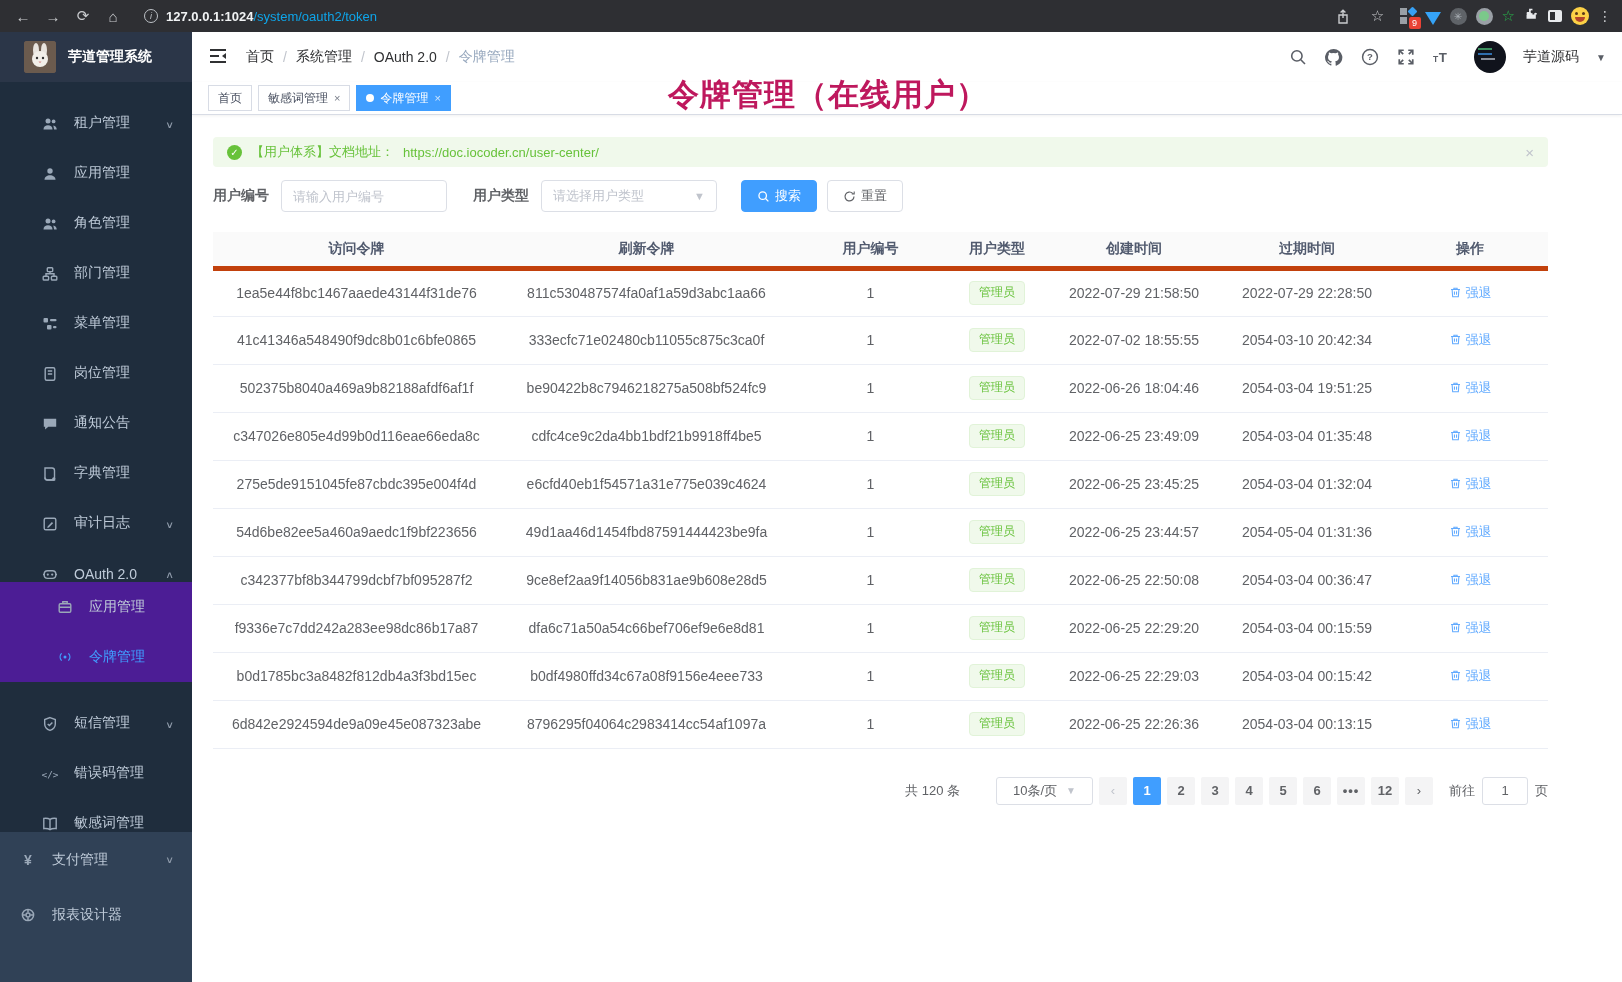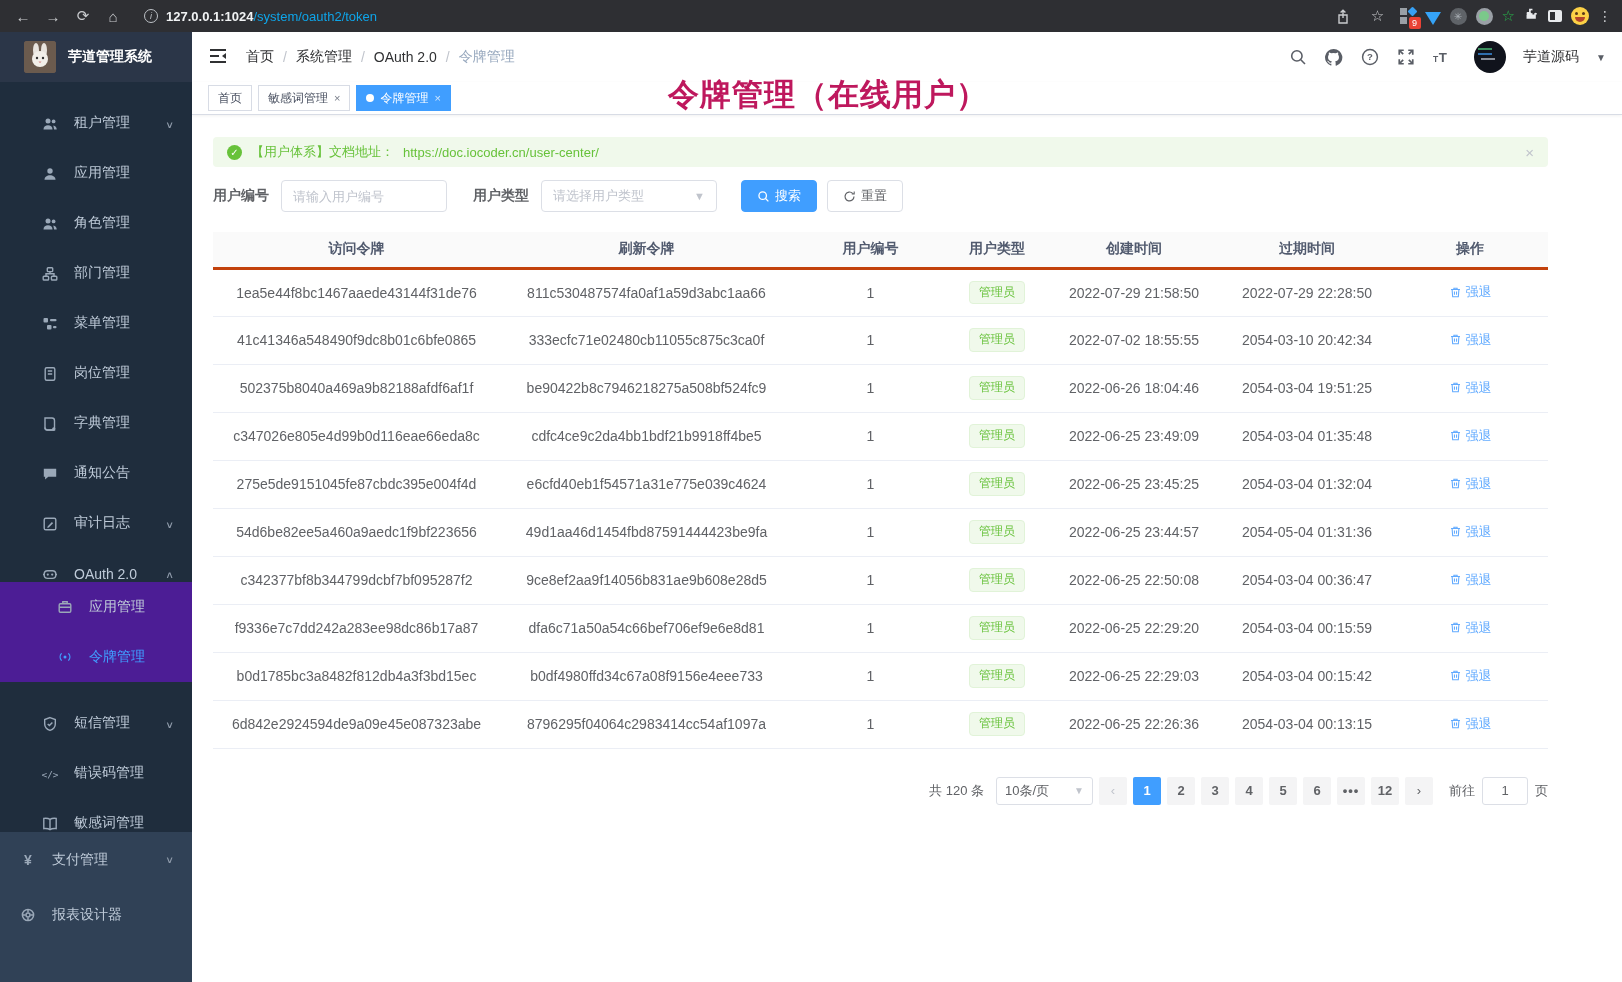"访问令牌" thead th { border-bottom: 3px solid #c2410c -> 5px solid #c2410c }
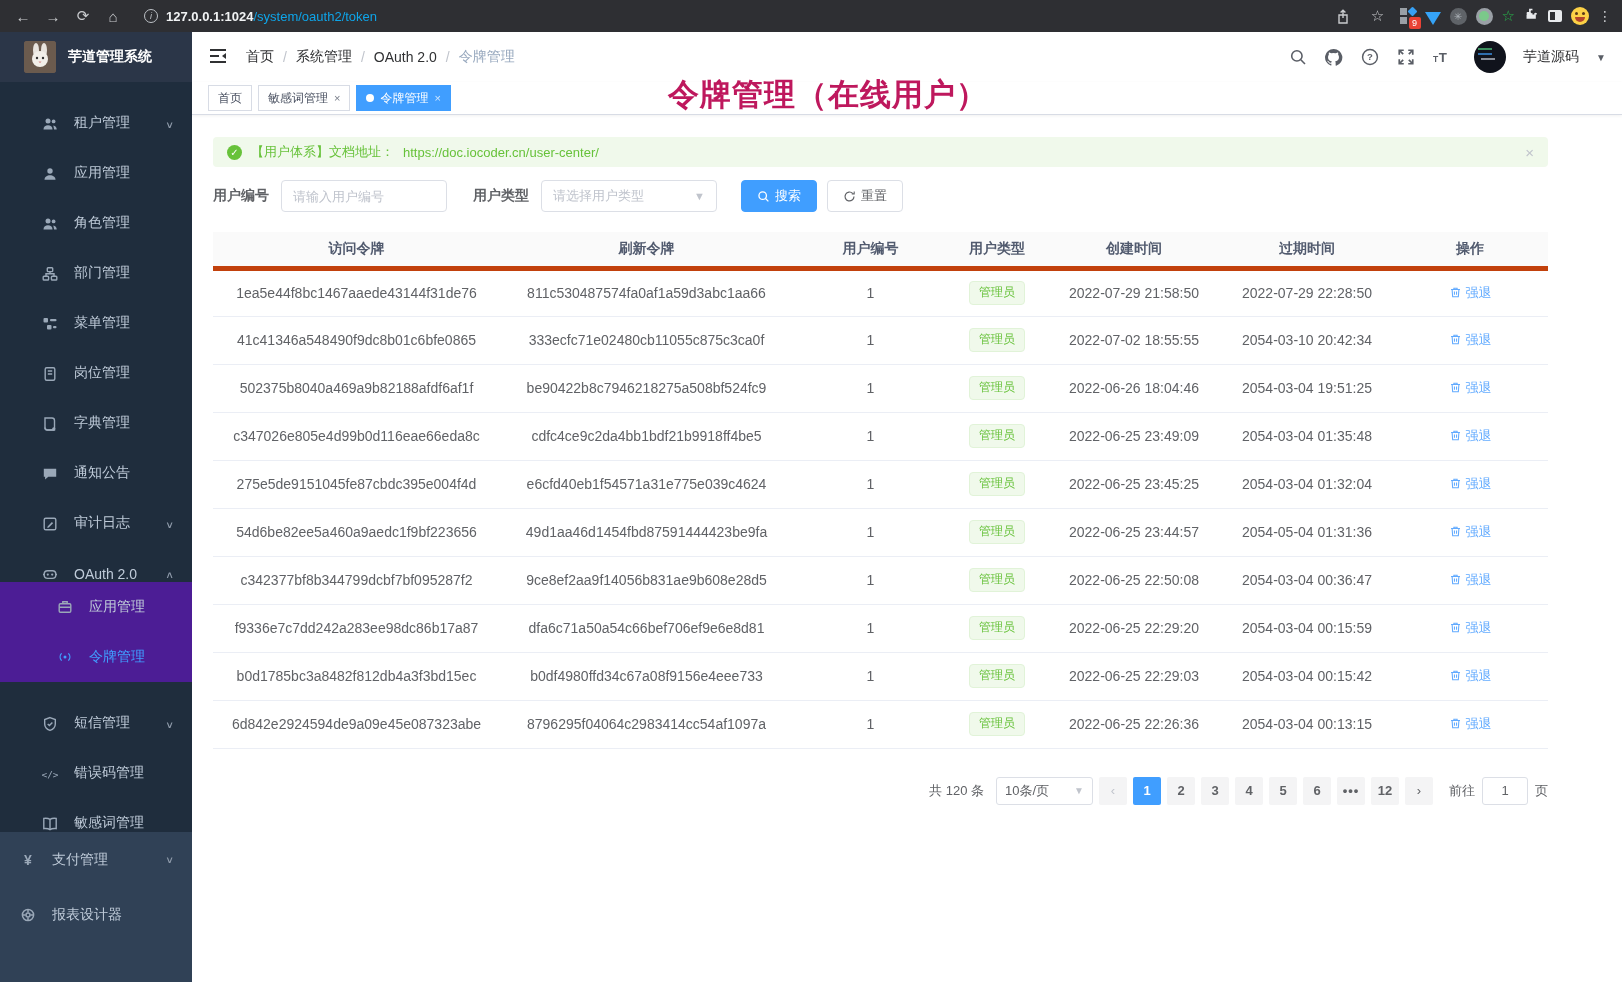"字典管理" div.side-item { order: before "通知公告" -> after "通知公告" }
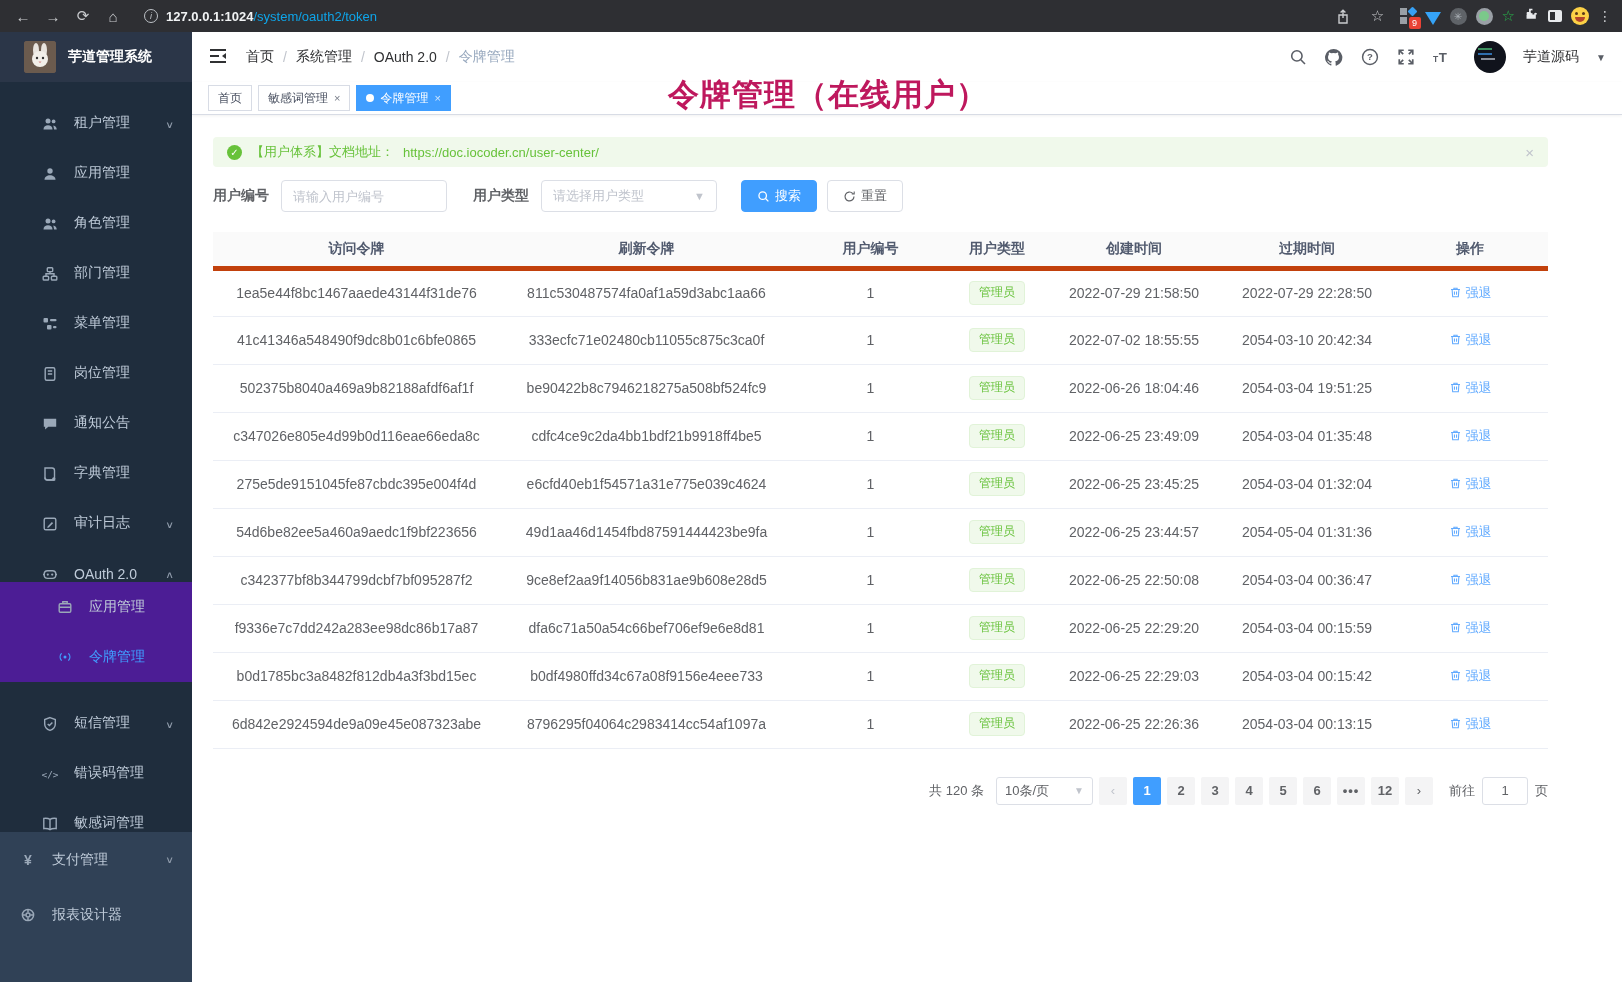"10条/页" .size-select { margin-left: none -> 24px; padding: 0 8px -> 0 16px }
